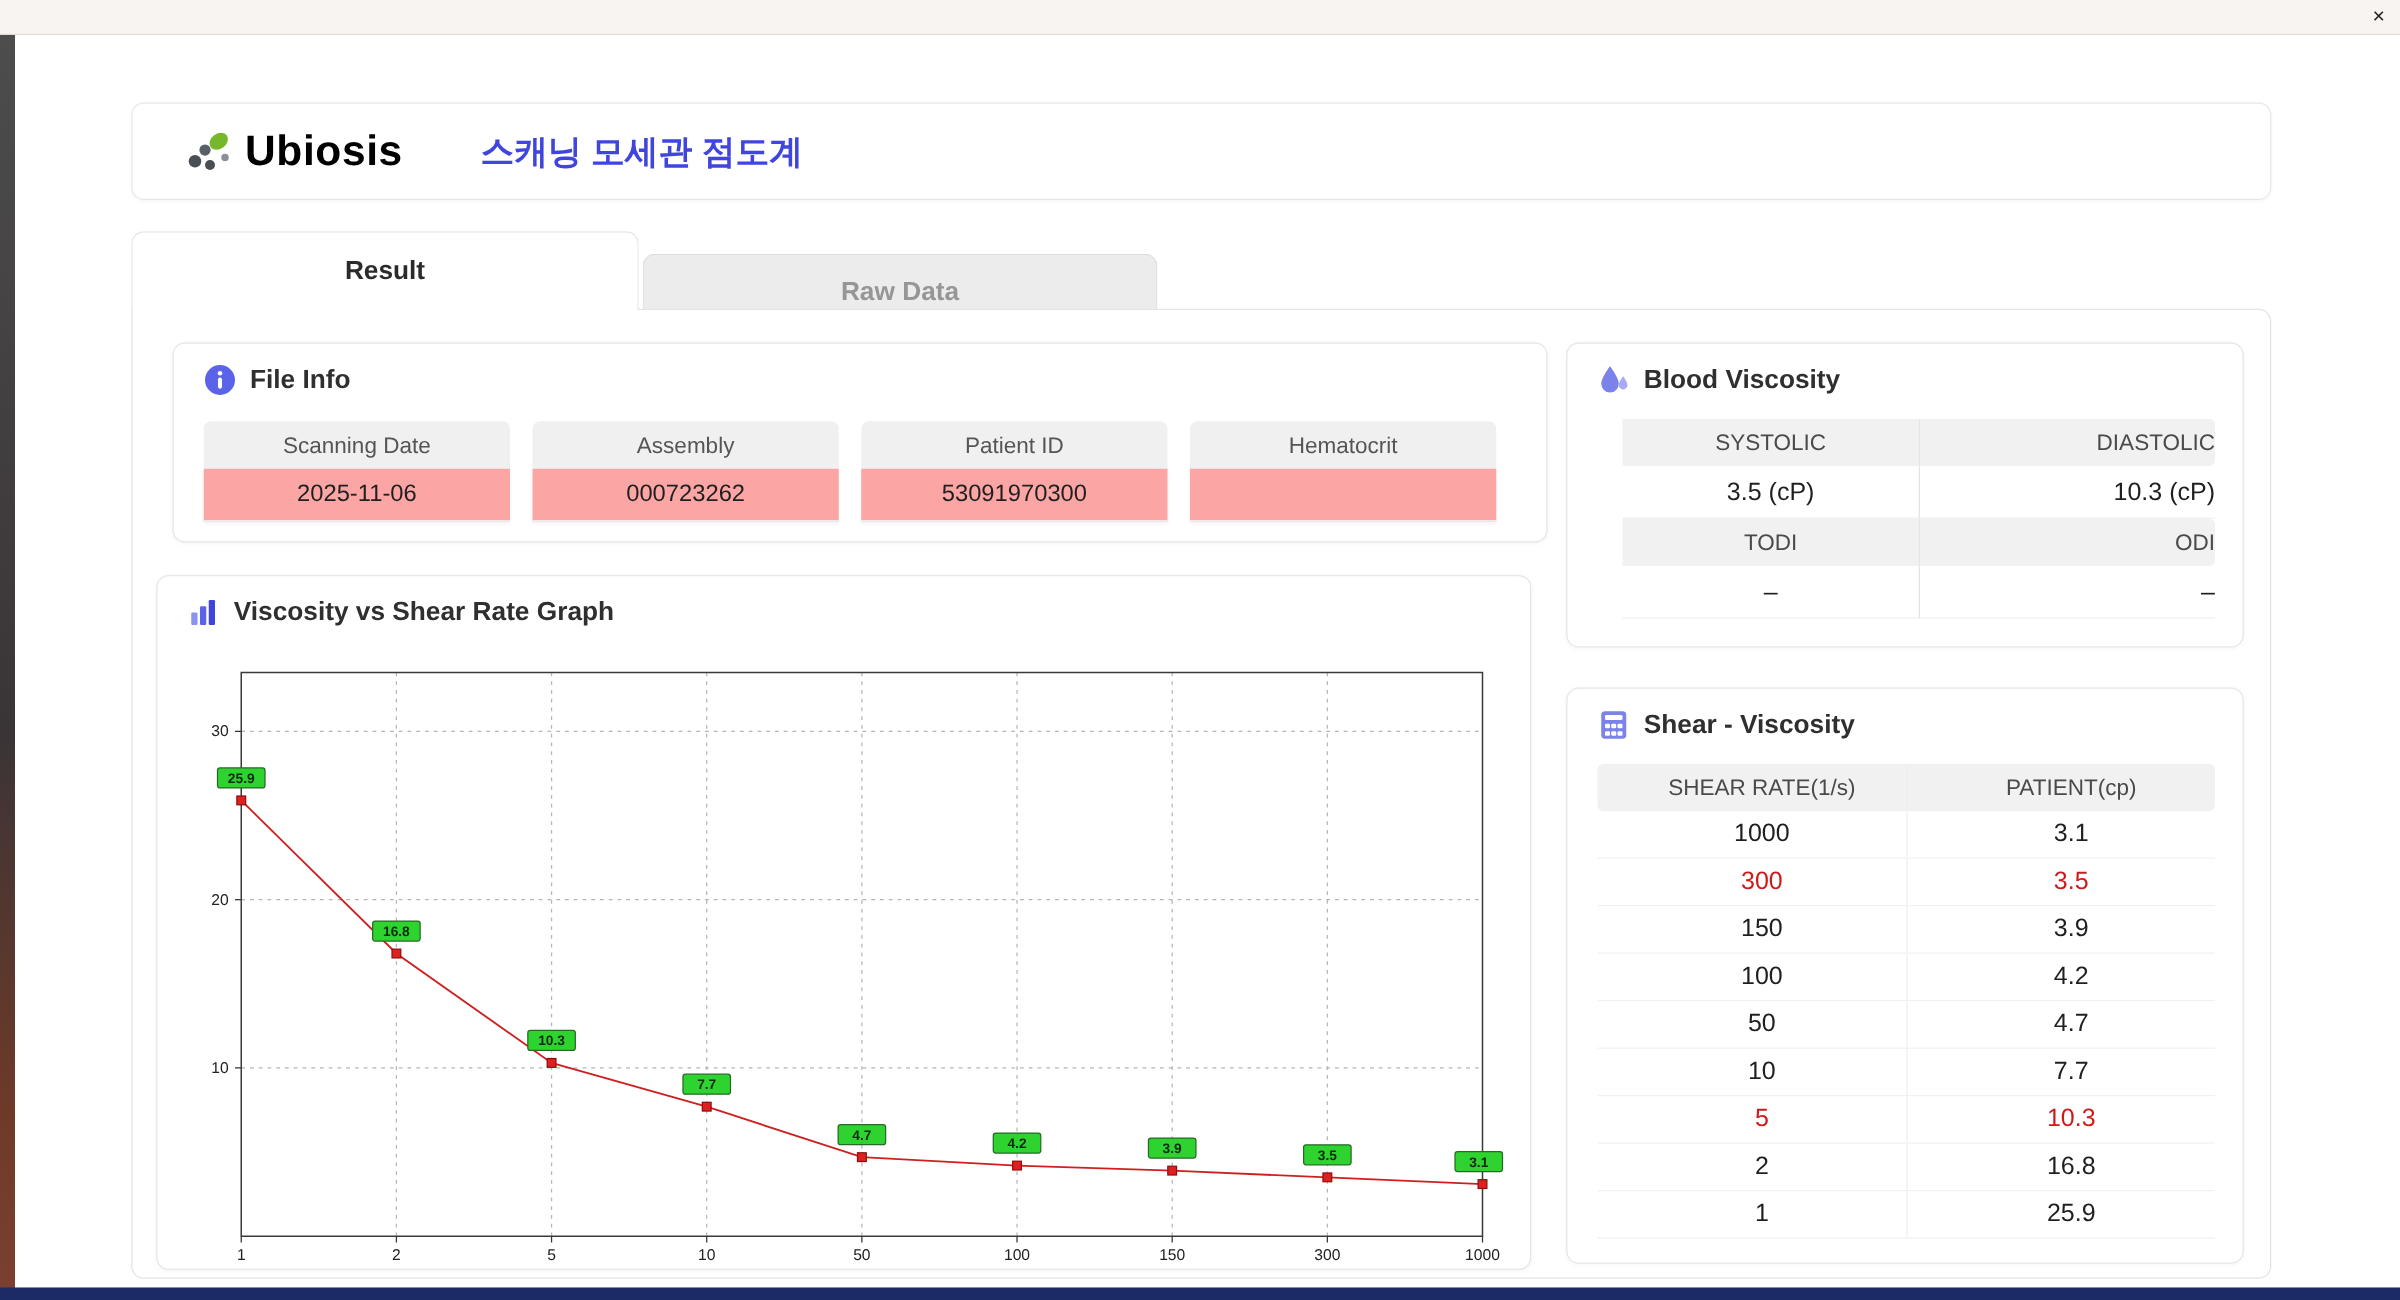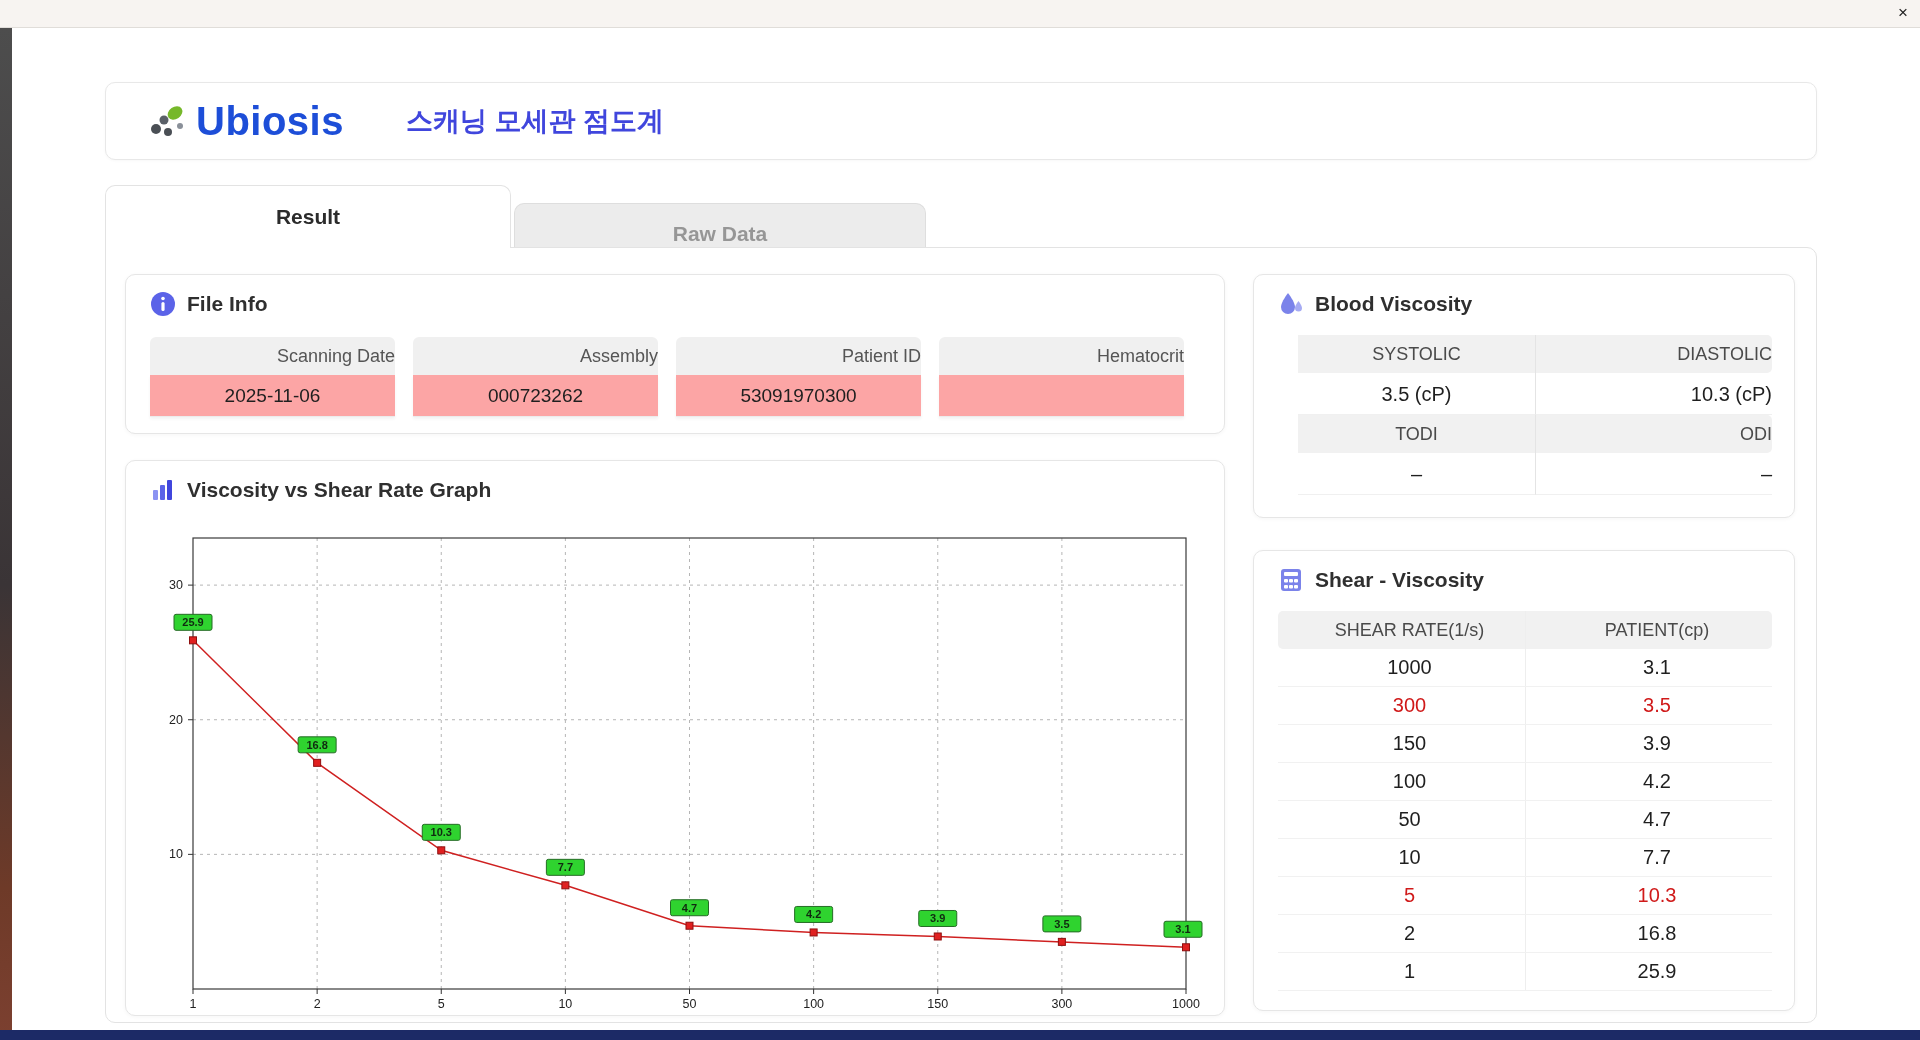"Ubiosis" .logo-text { color: #1d4ed8 -> #000000; font-size: 40px -> 34px }
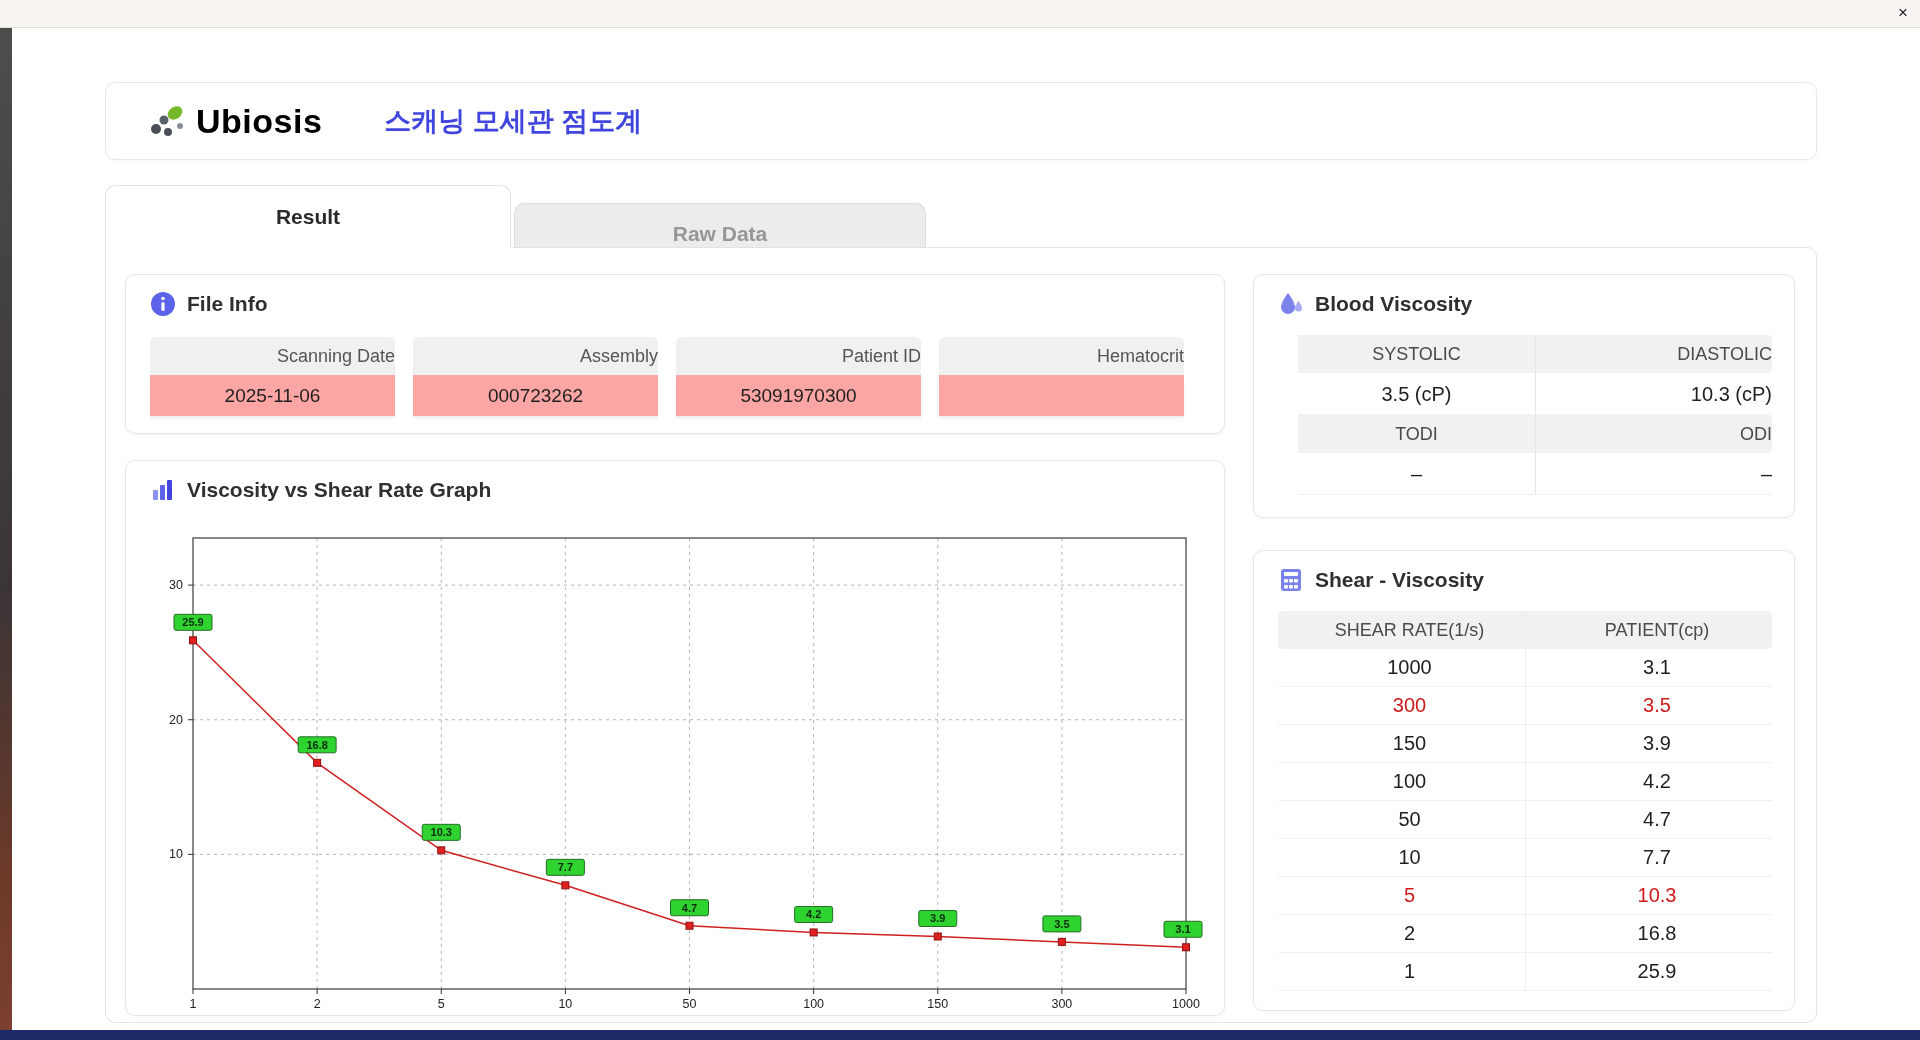"File Info" .card-fileinfo { left: 113px -> 126px }
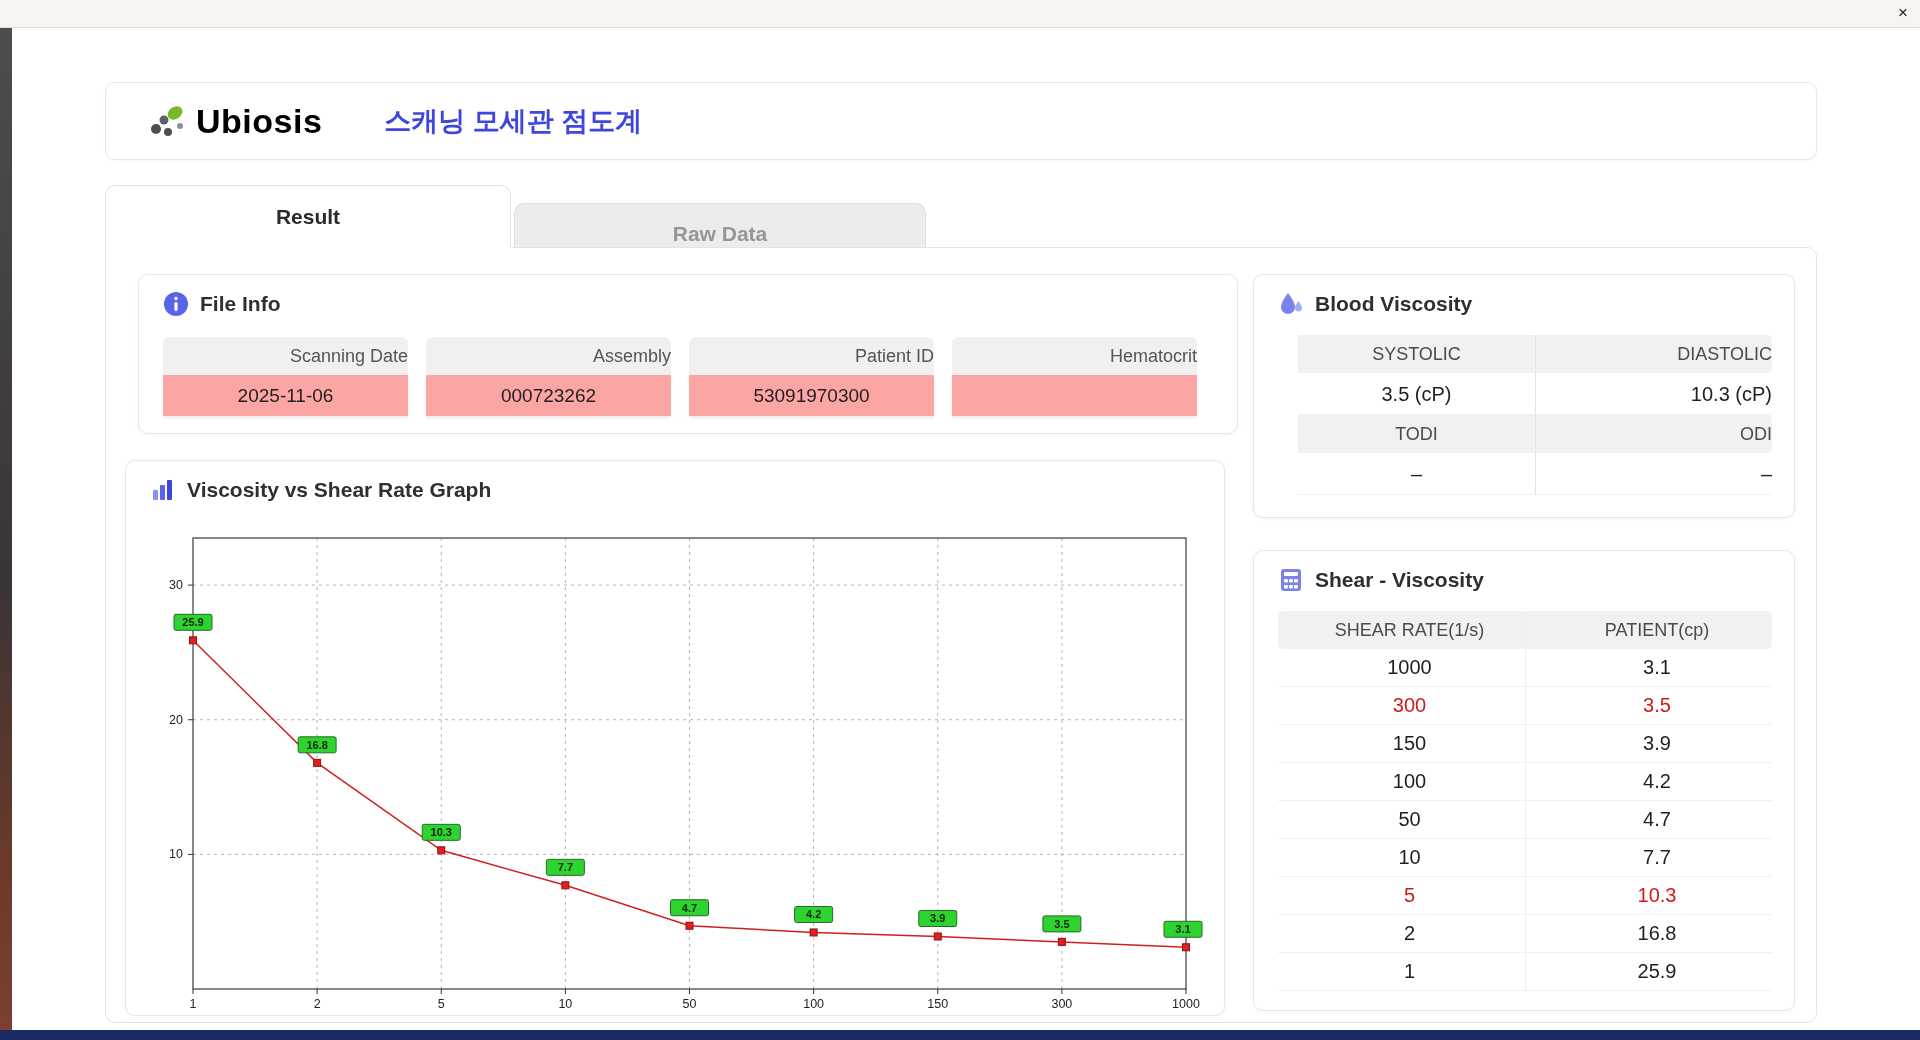"Scanning Date" .field-label { text-align: right -> center }
